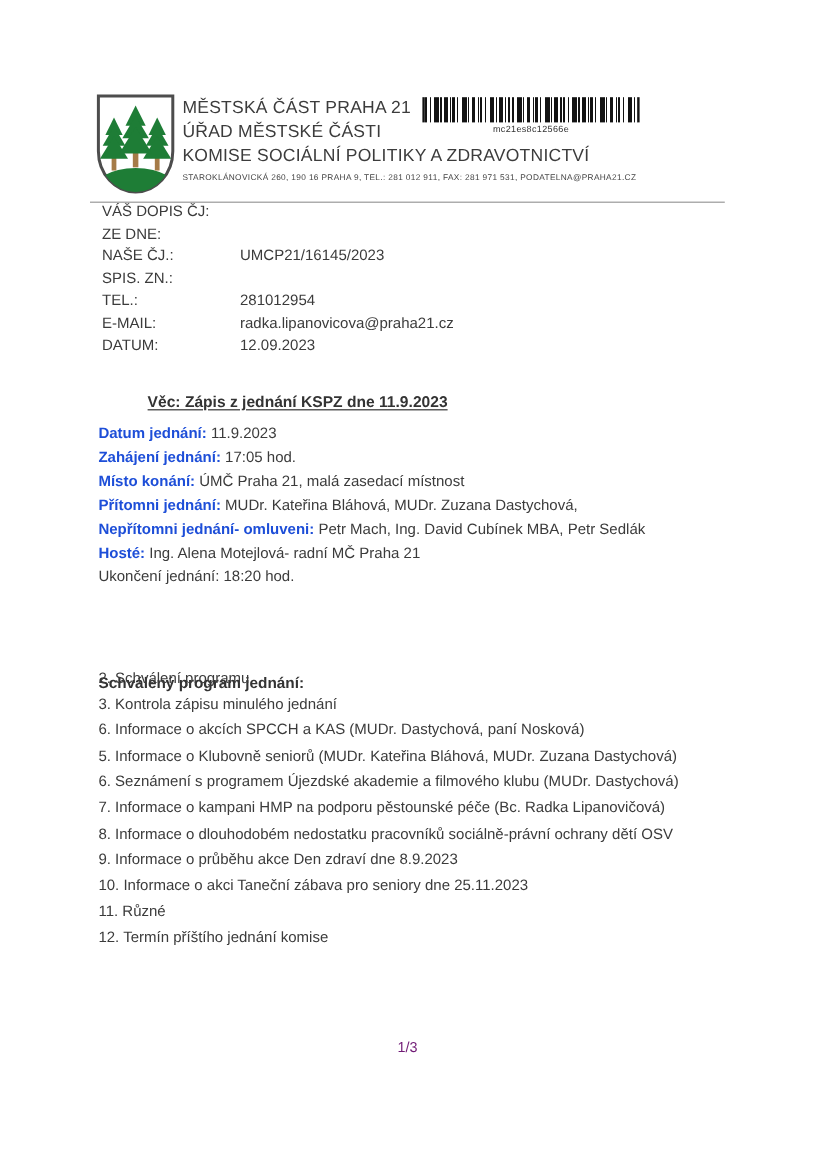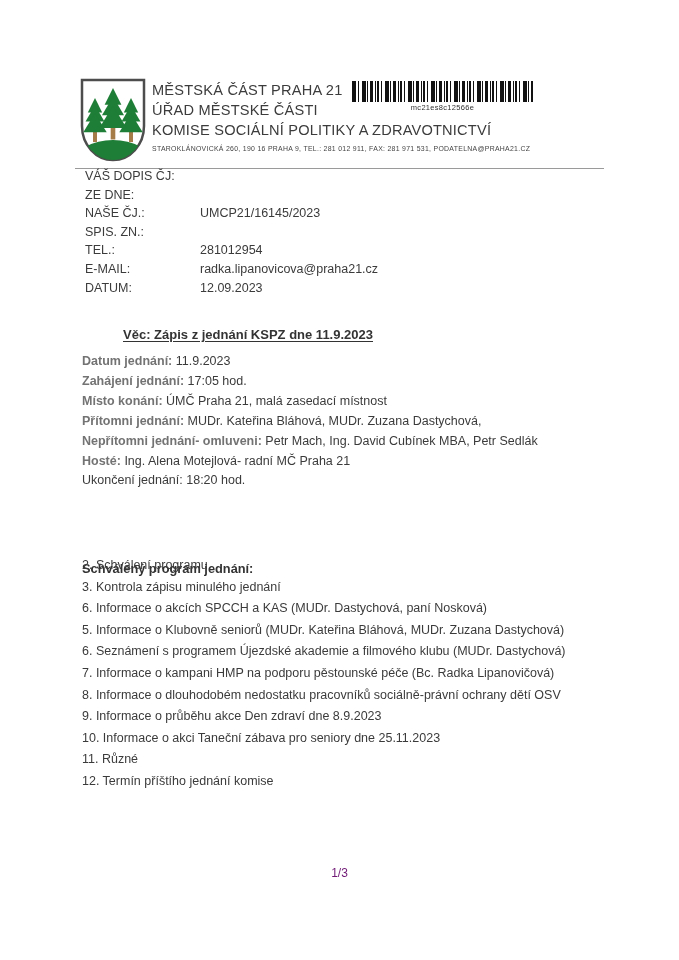"Datum jednání:" .detail-line b { color: #737373 -> #1d4ed8 }
